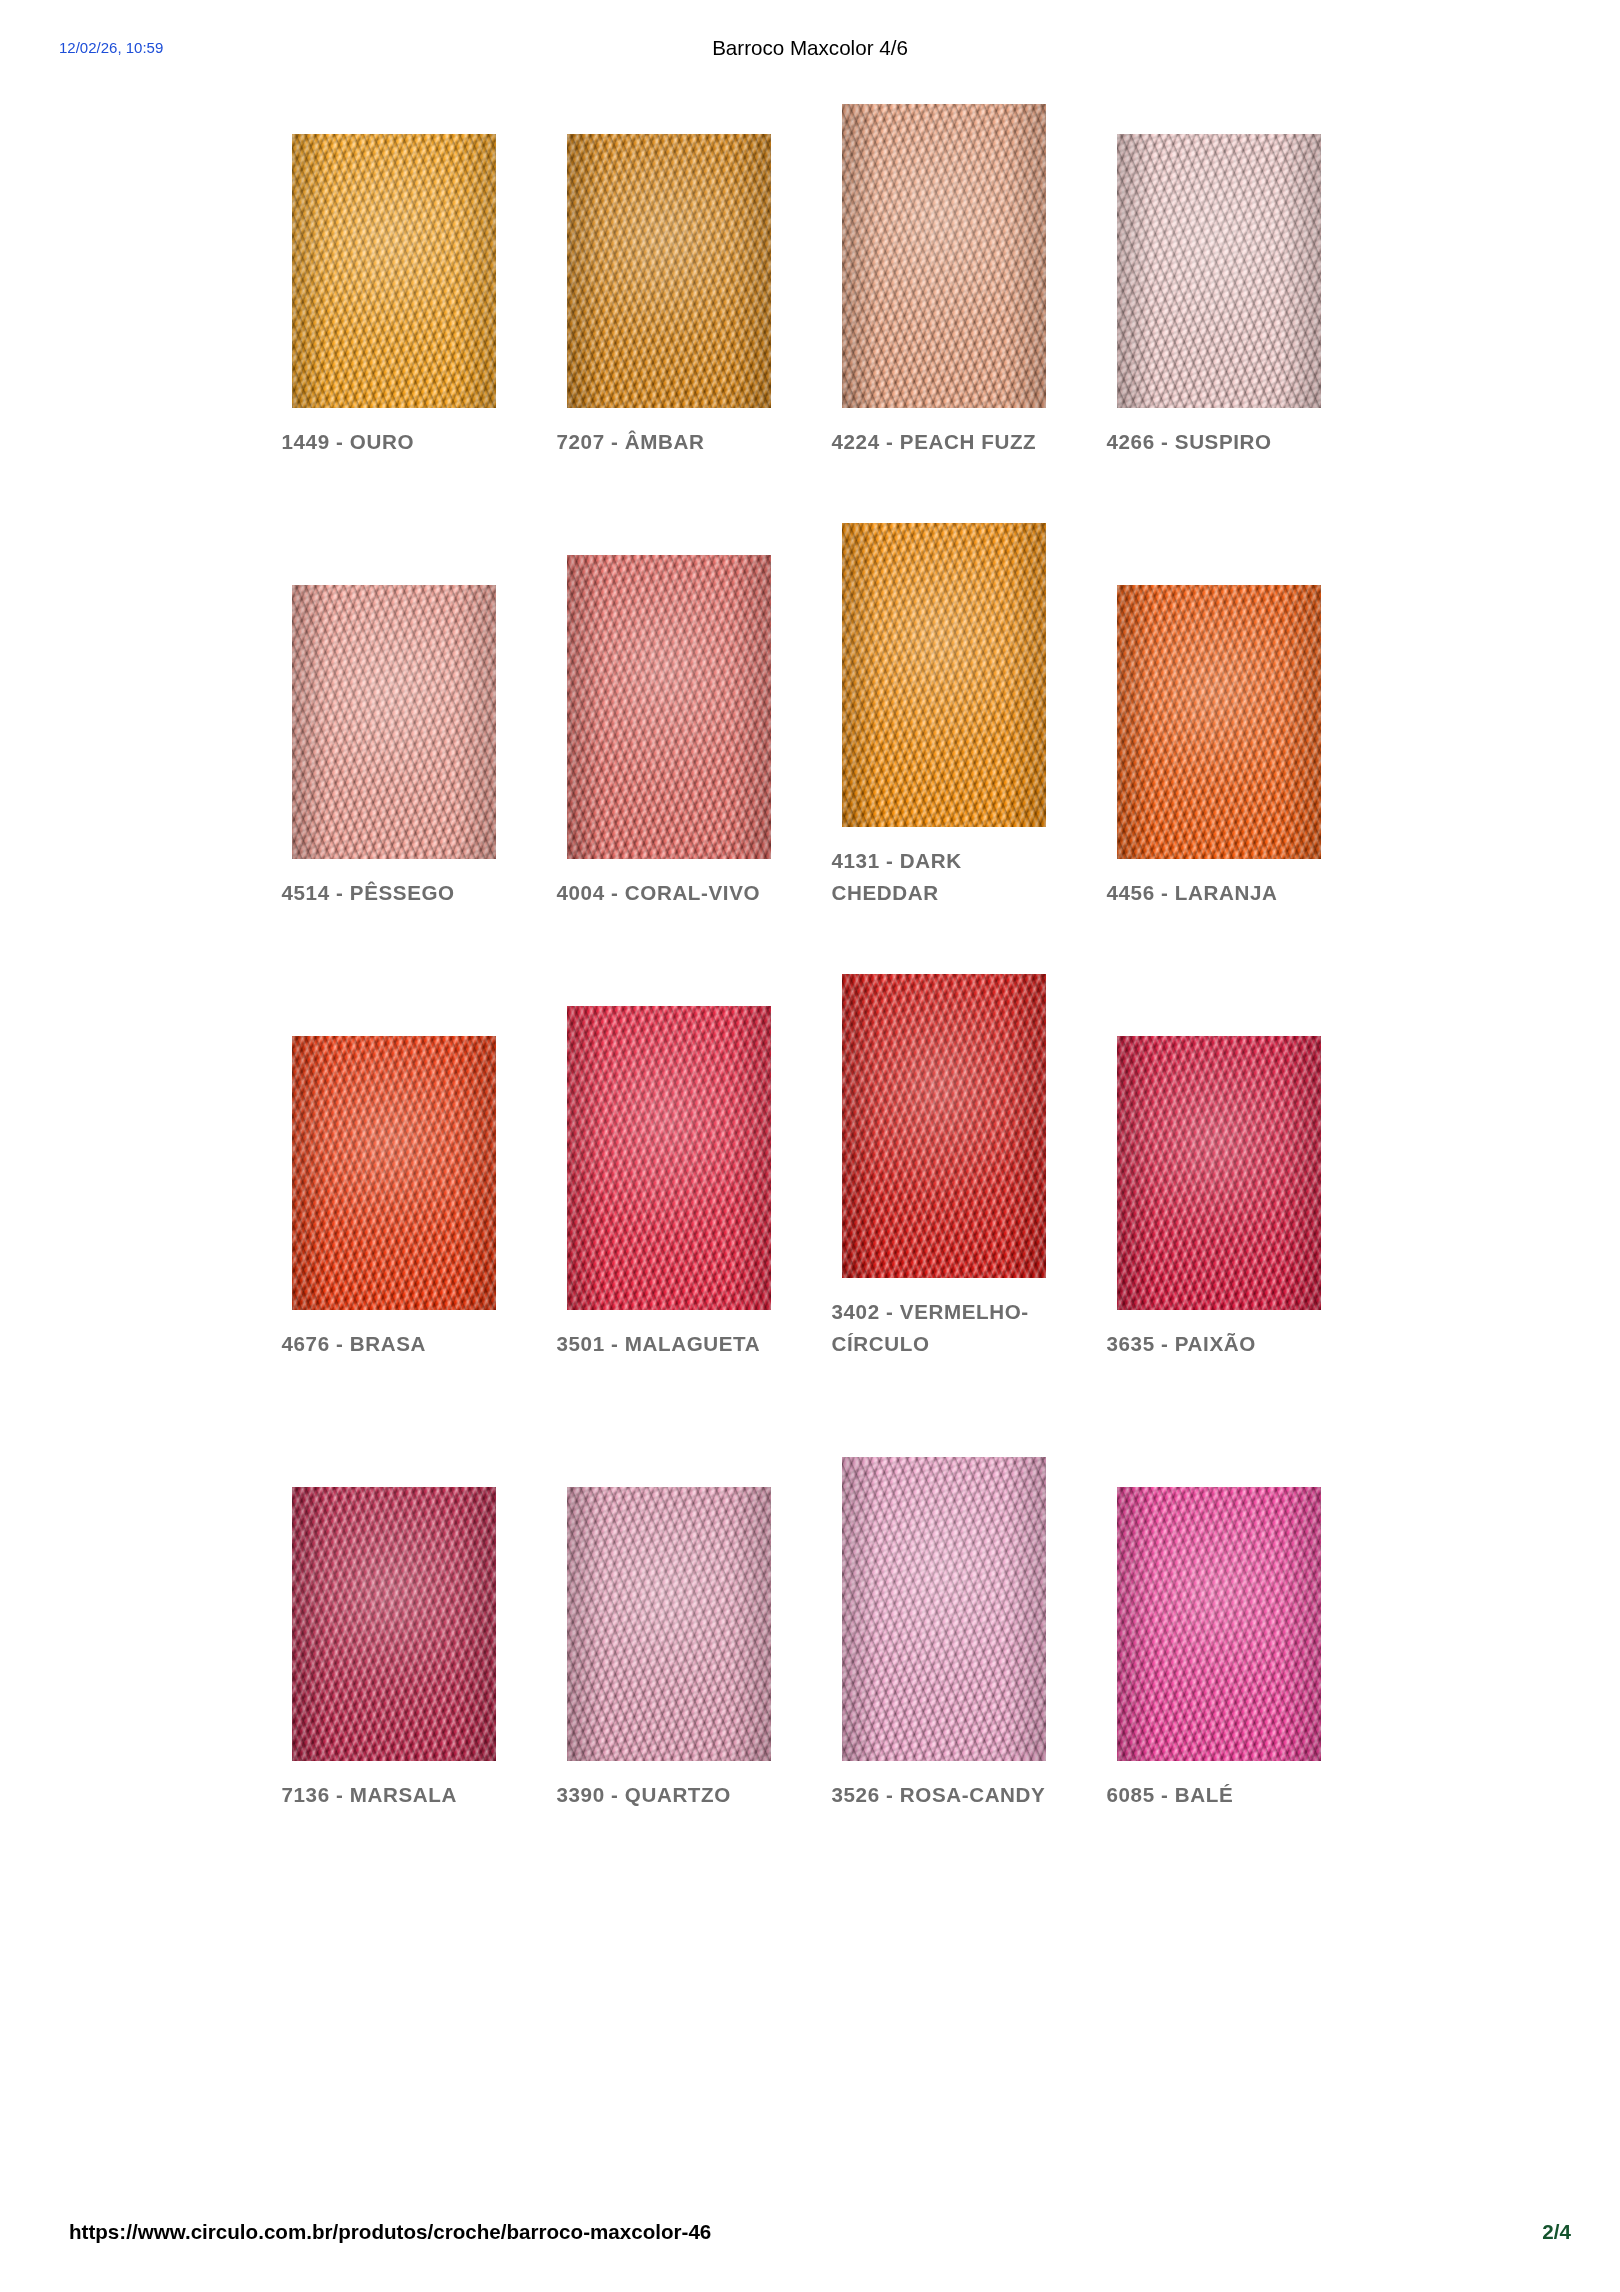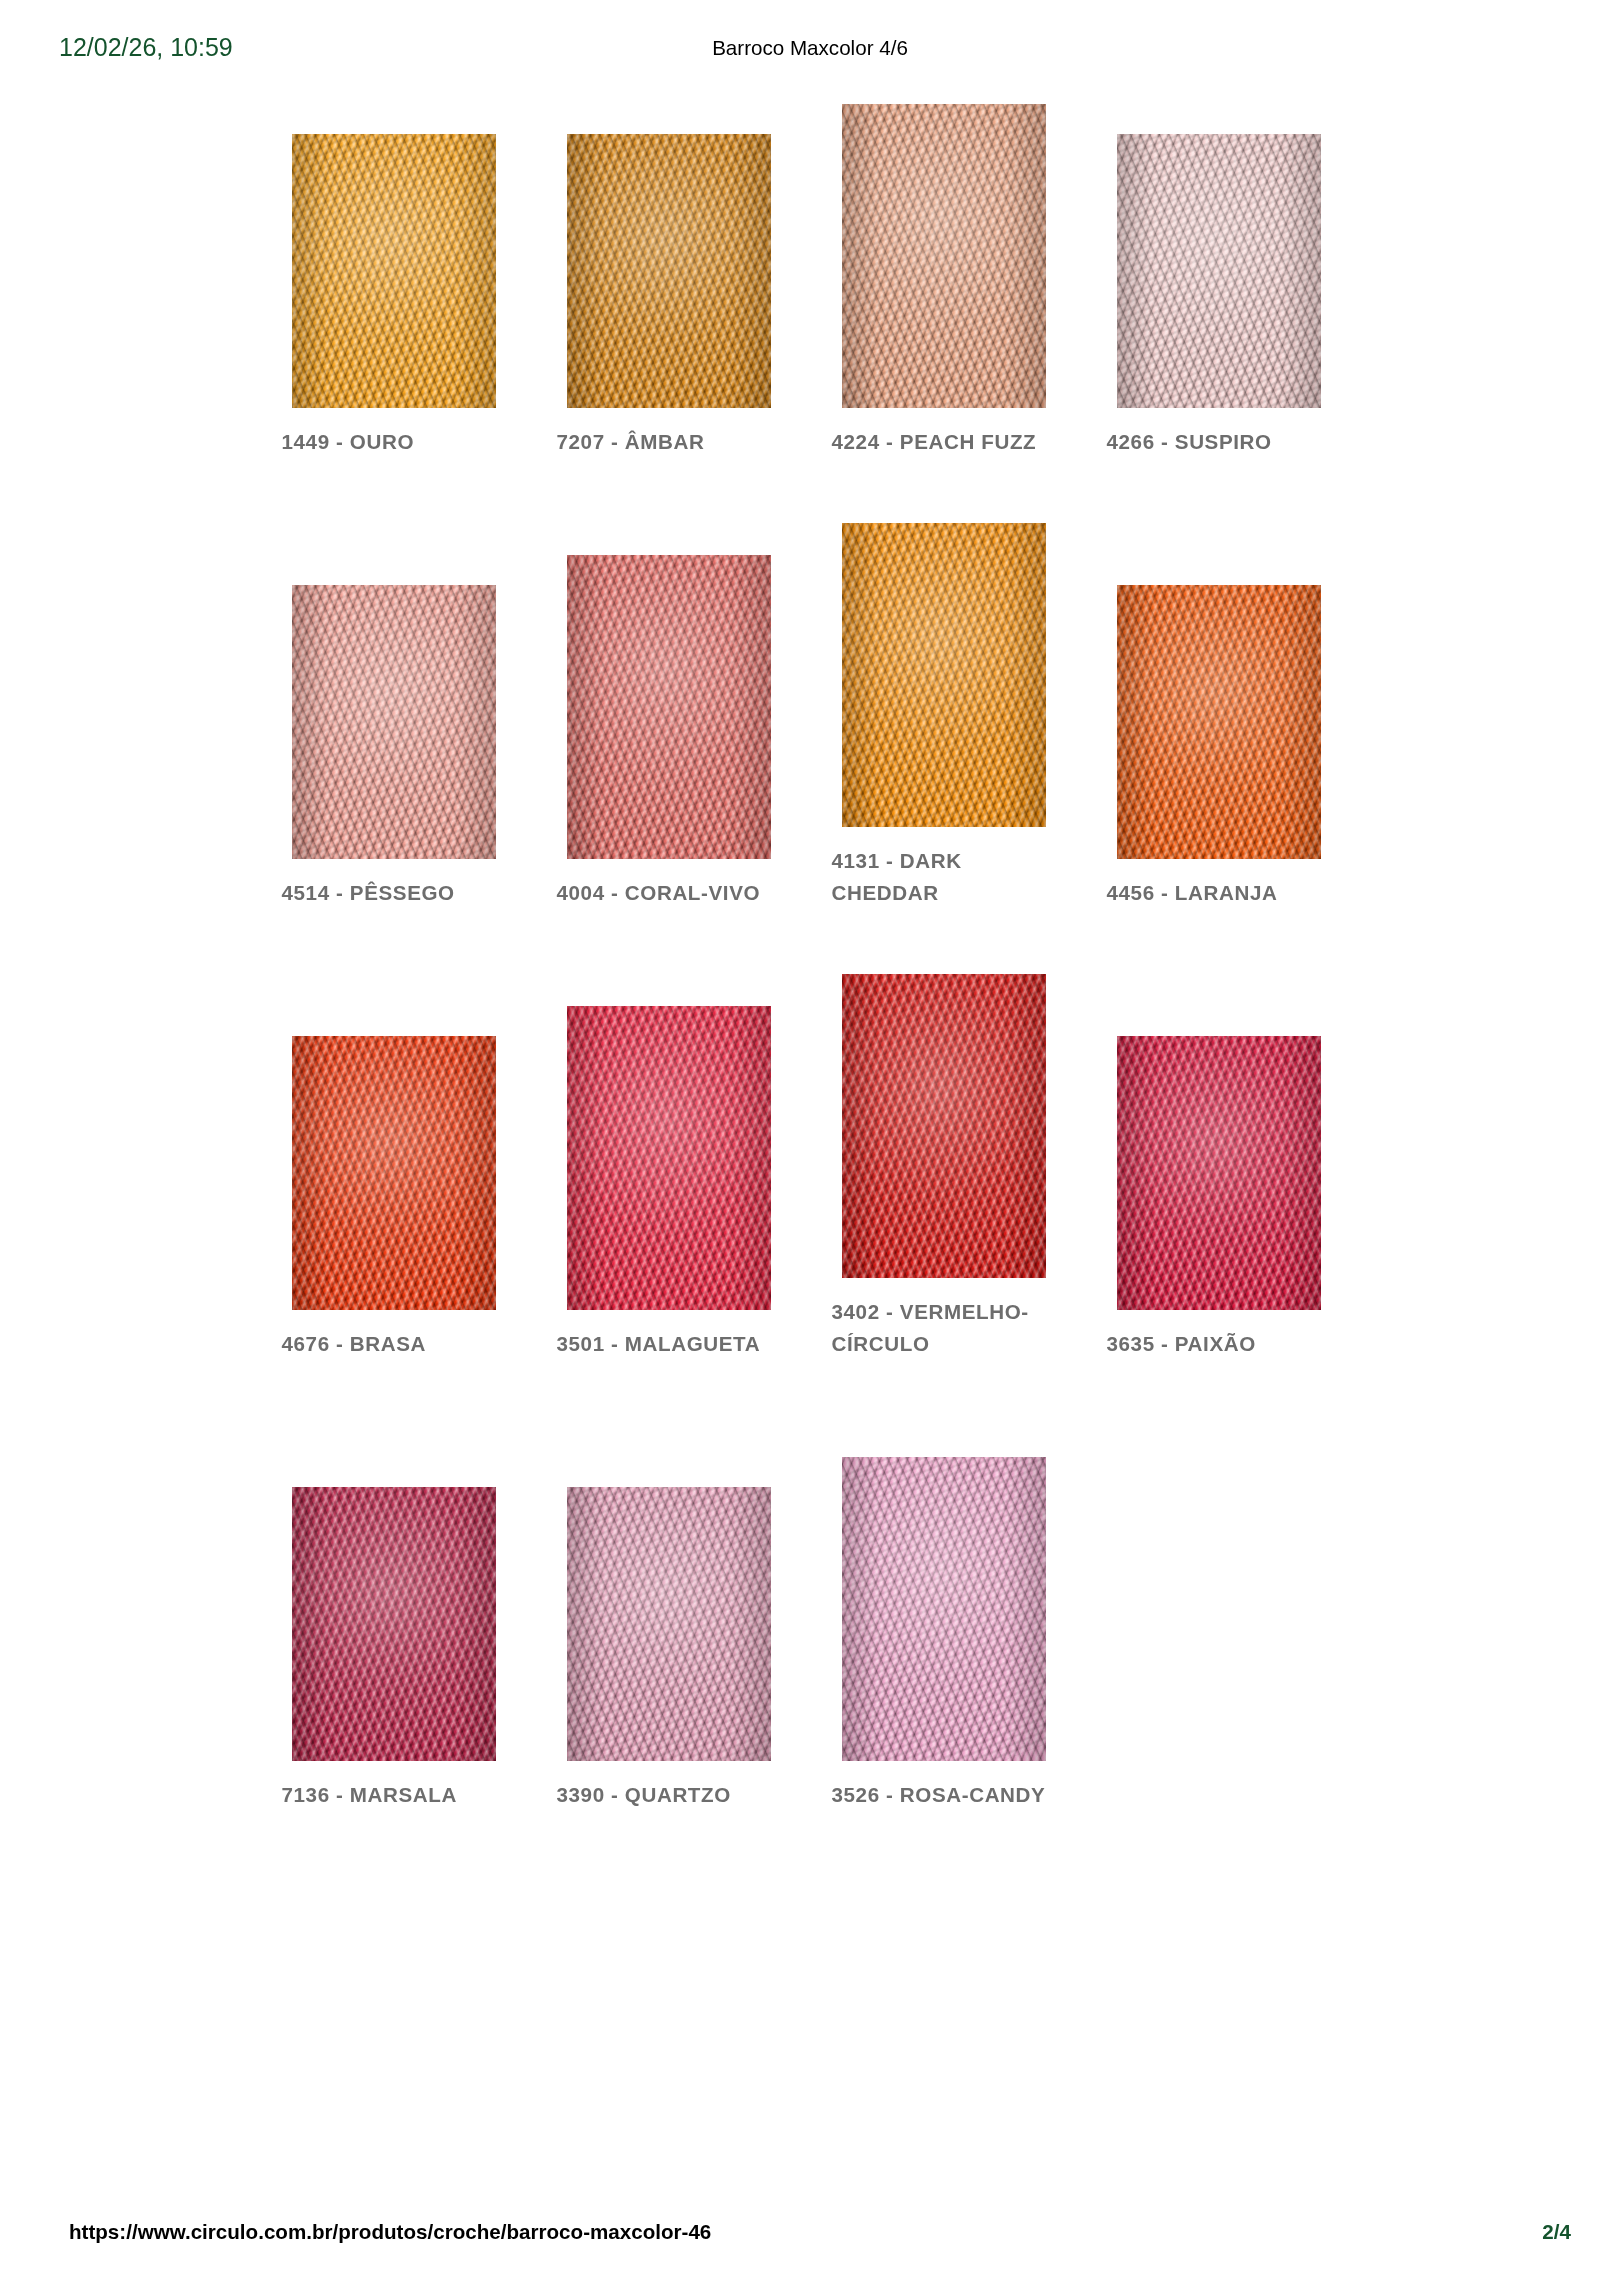"12/02/26, 10:59" .header-date { color: #14532d -> #1d4ed8; font-size: 25px -> 15px }
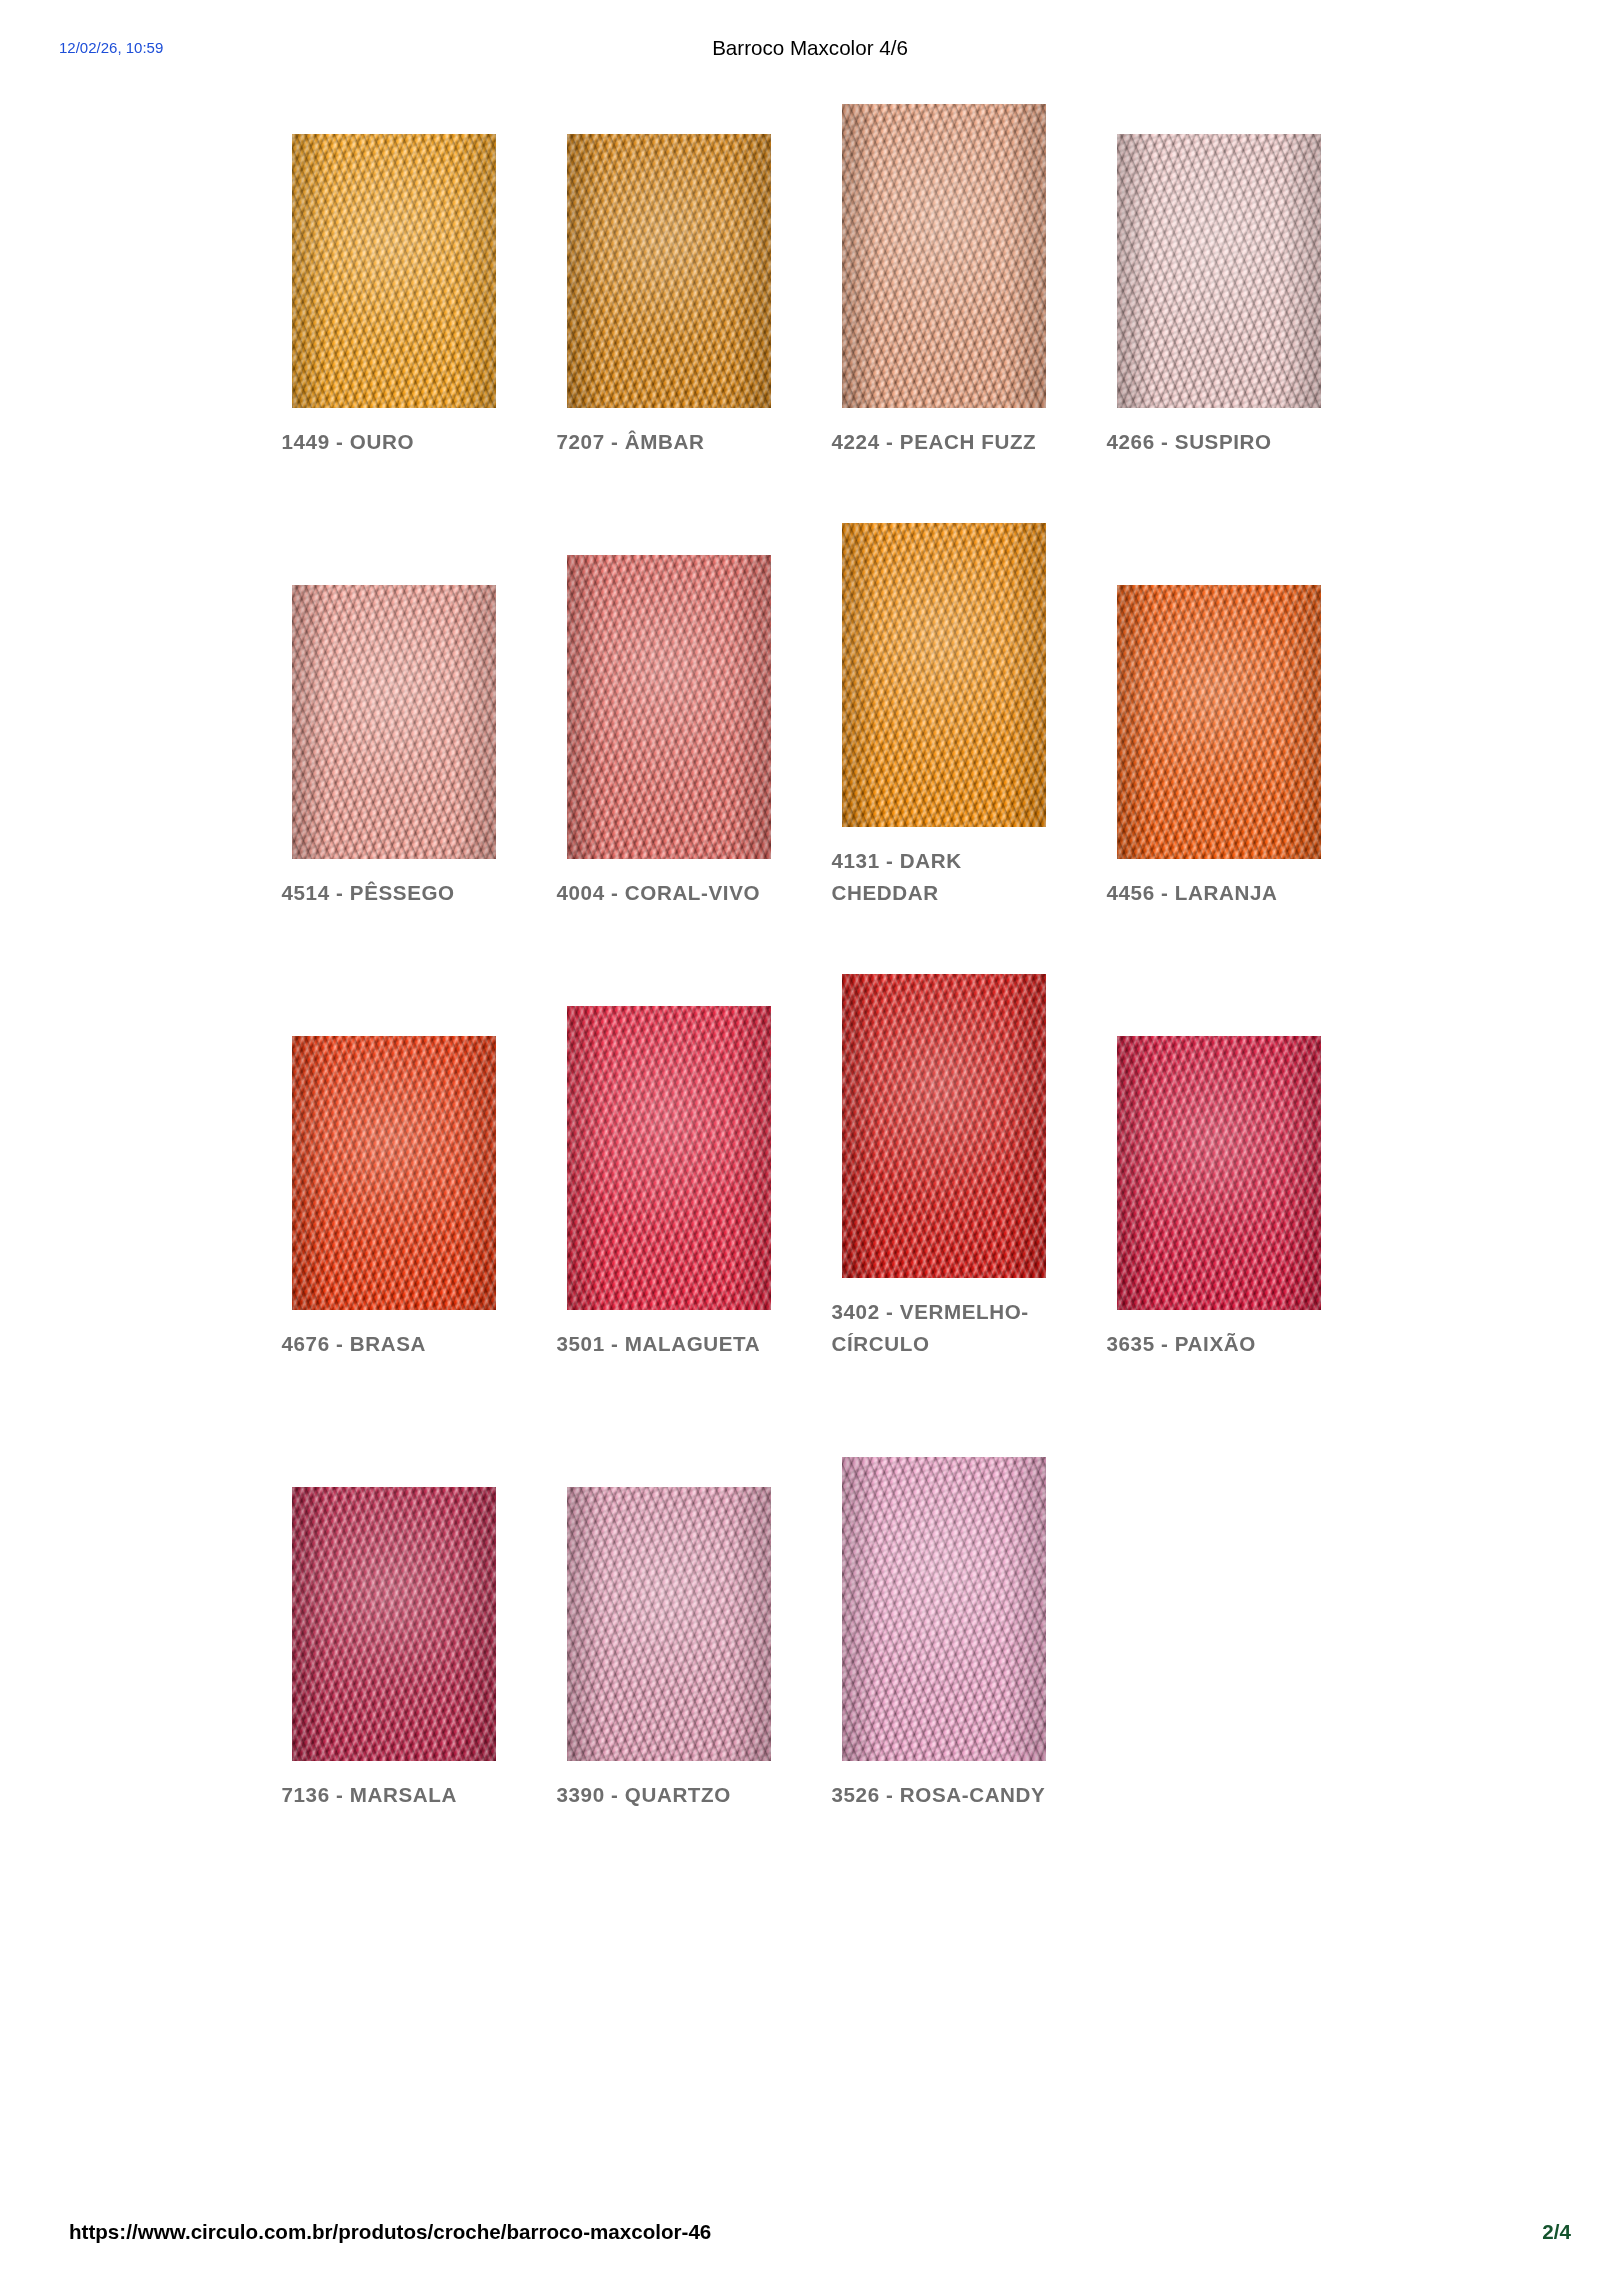"6085 - BALÉ" div.color-cell { html: none -> <div> <div> <div></div> <div></div> <div></div> <div></div> <div></div> </div> <div>6085 - BALÉ</div> </div> }
